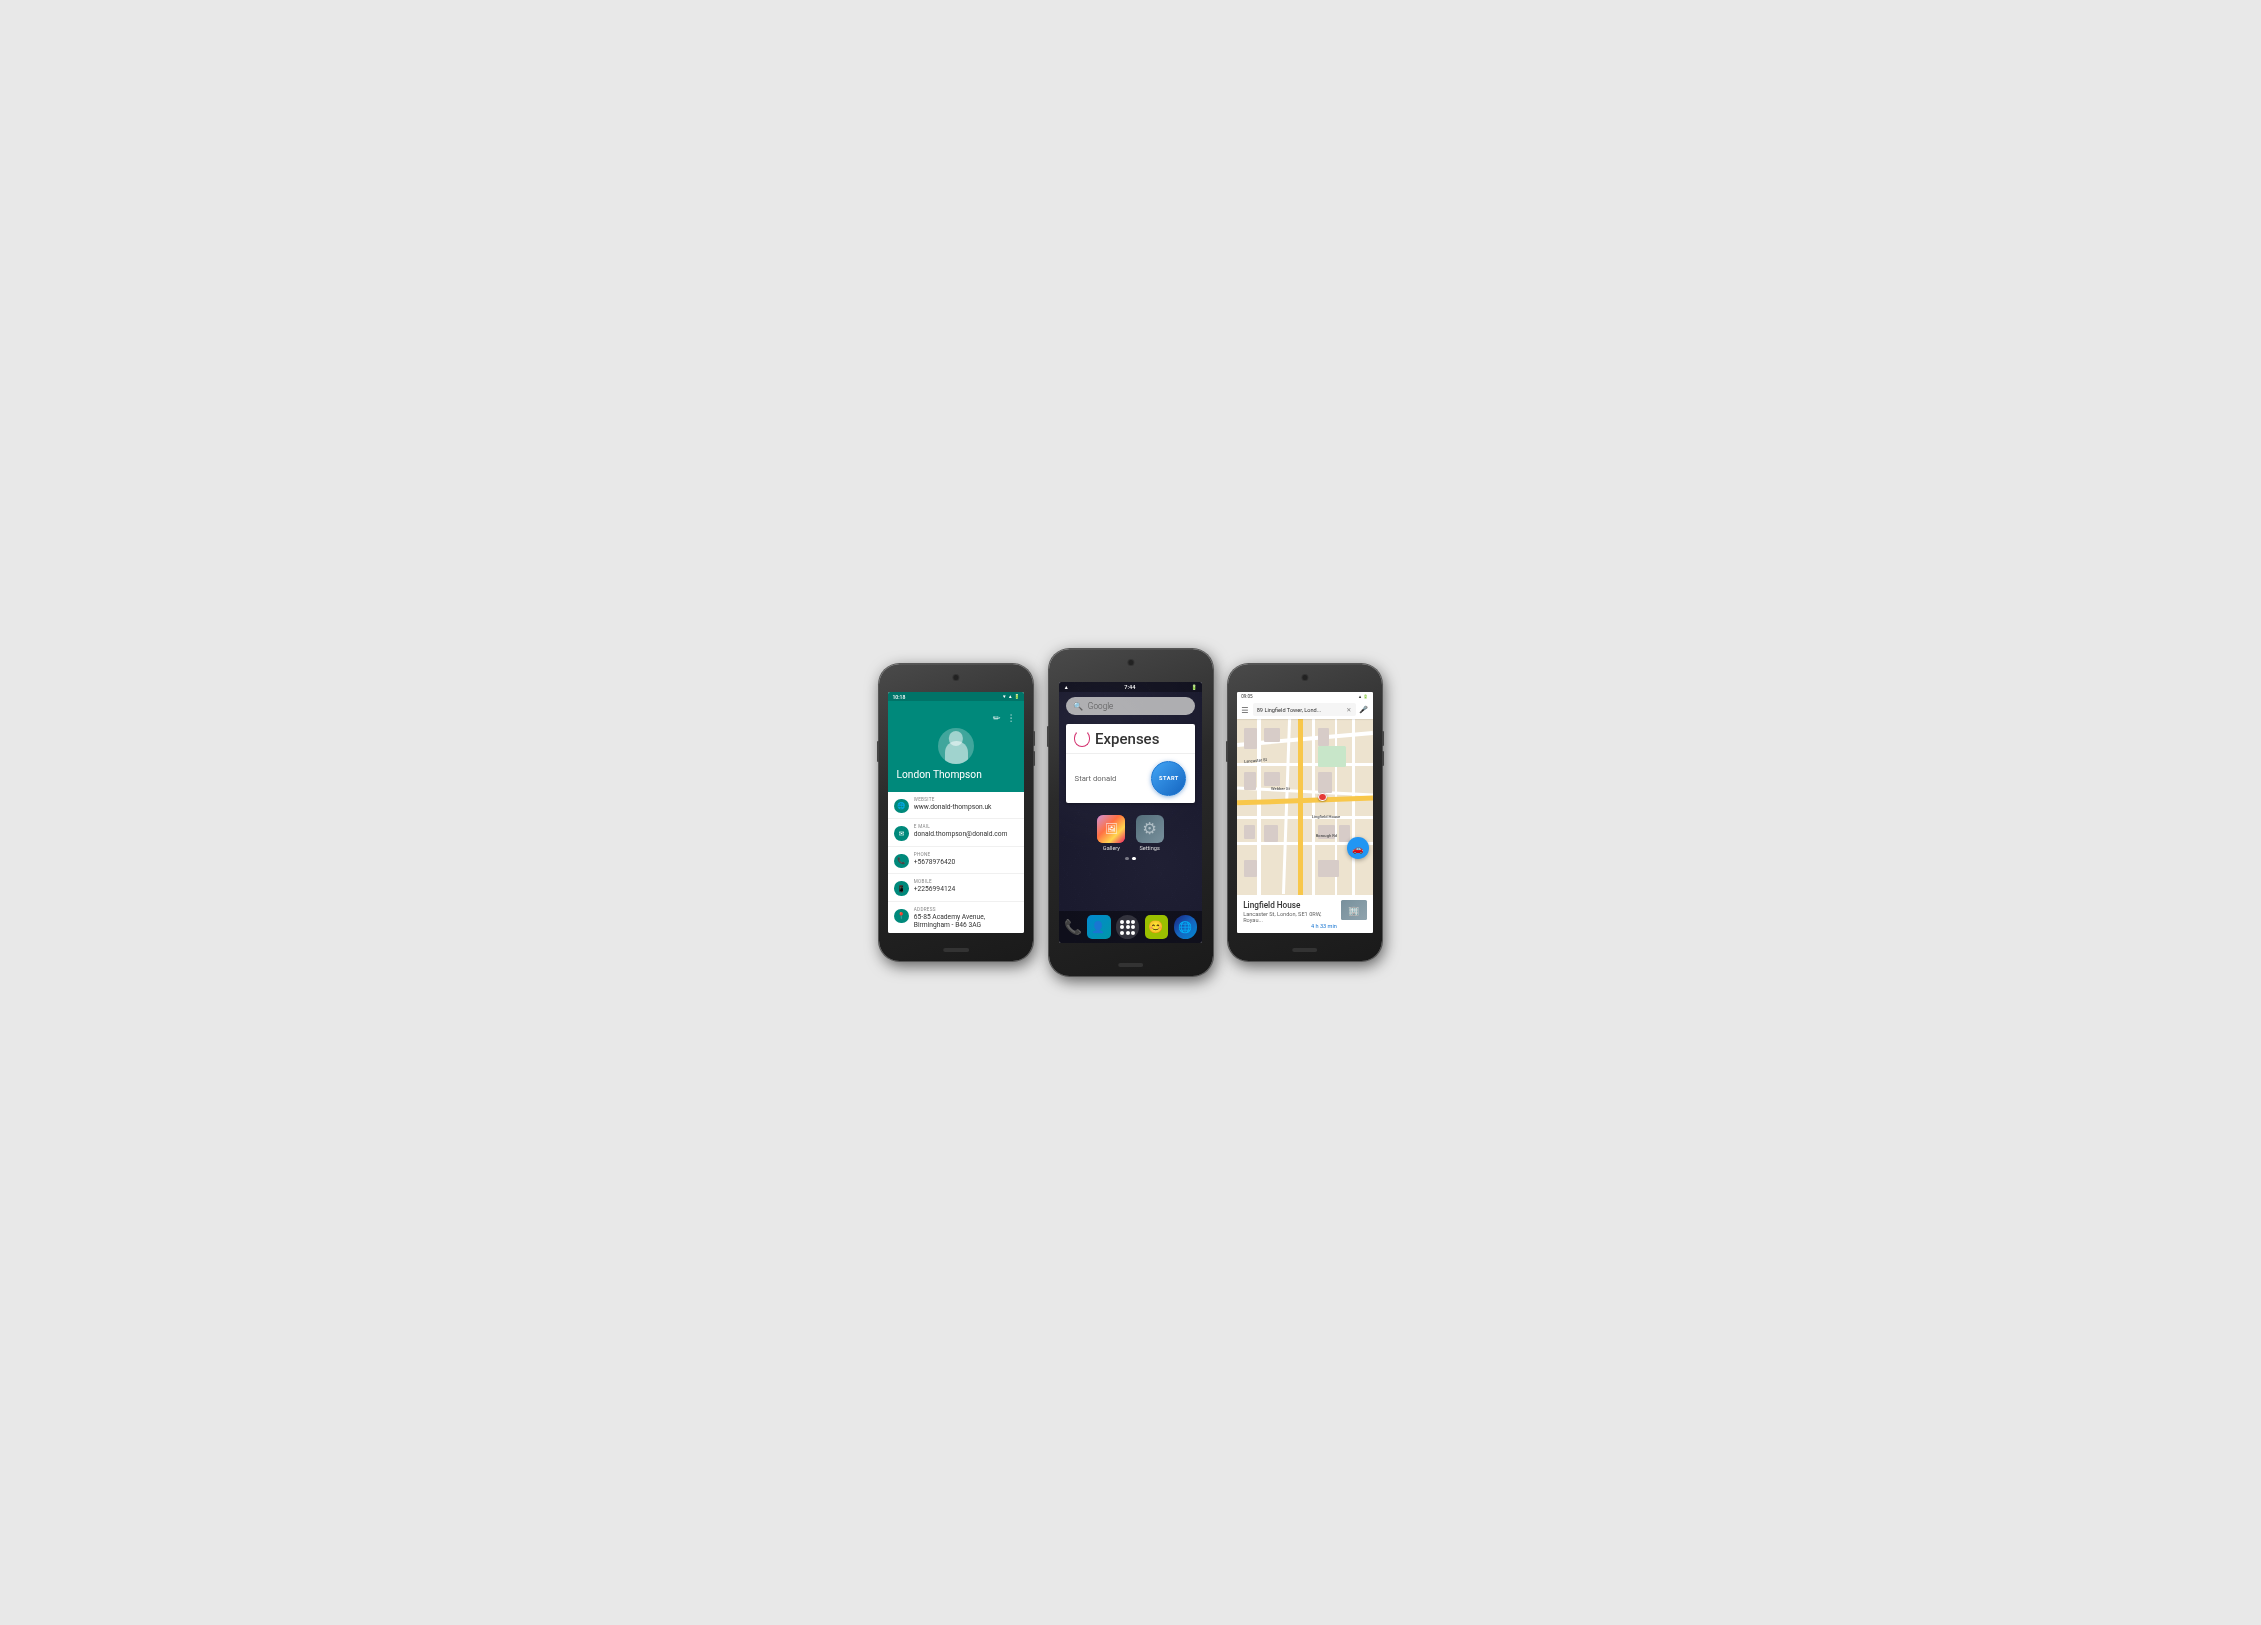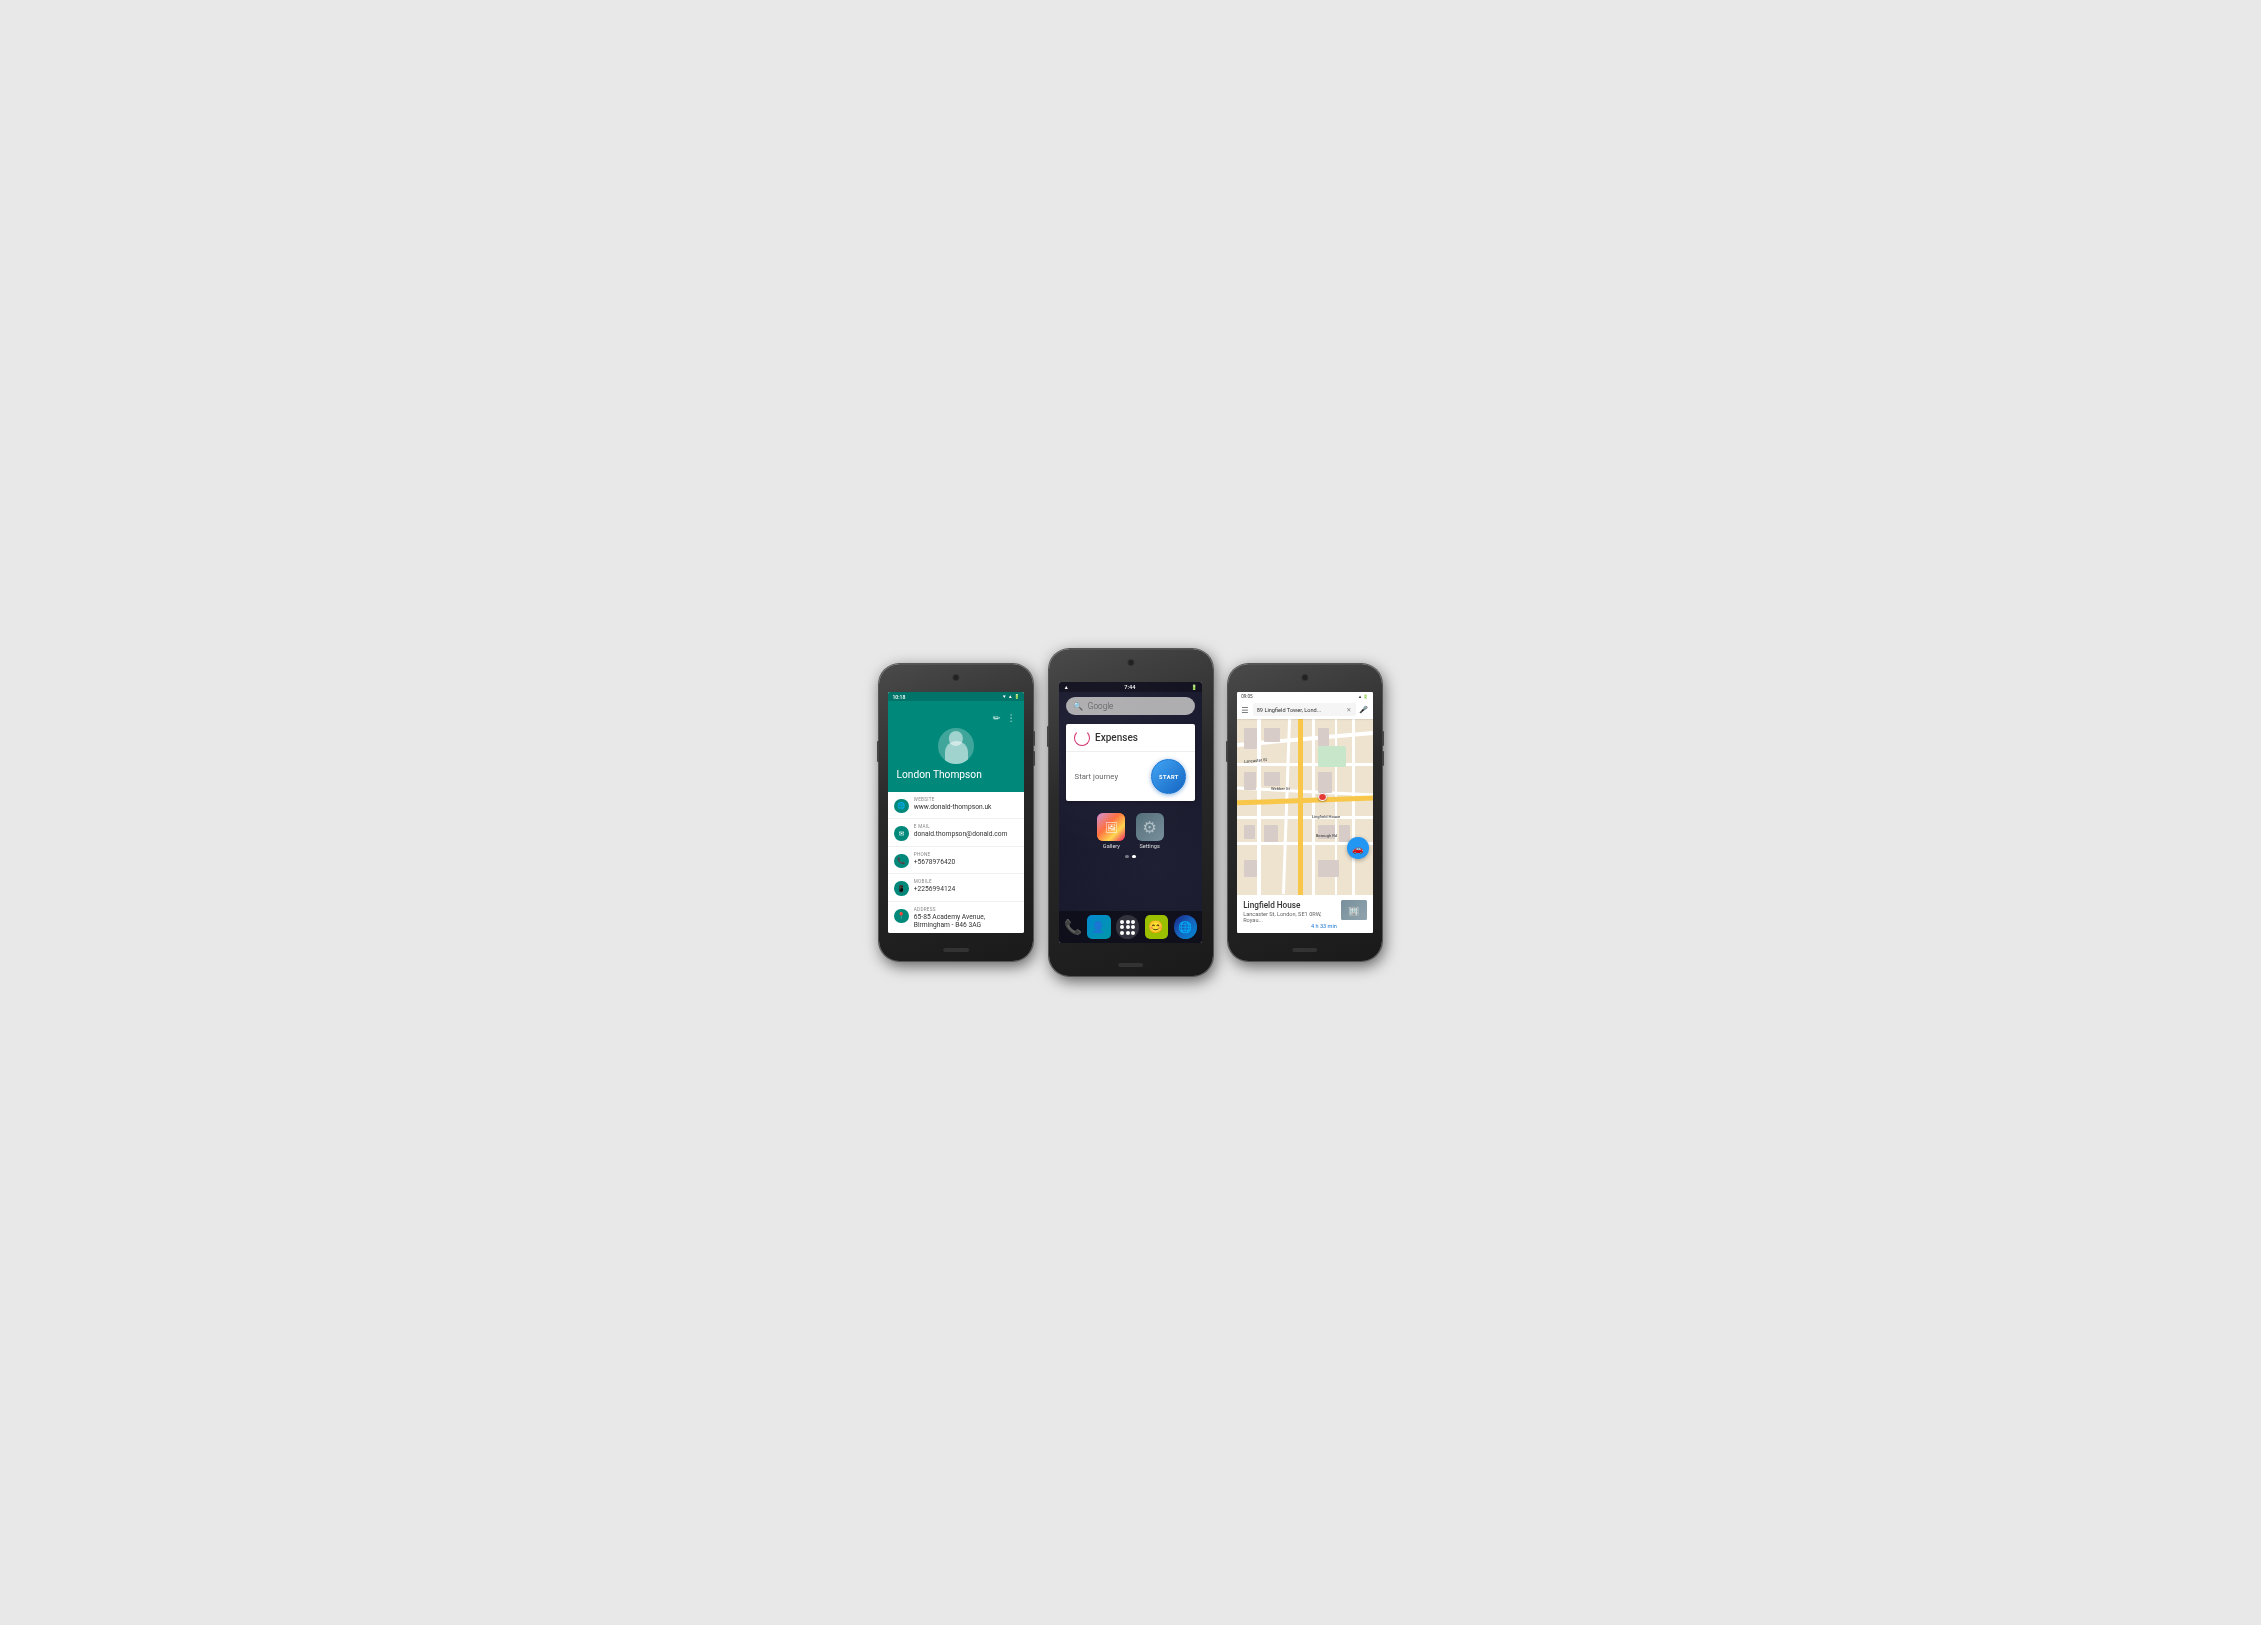"Expenses" .widget-title { font-size: 10px -> 15px }
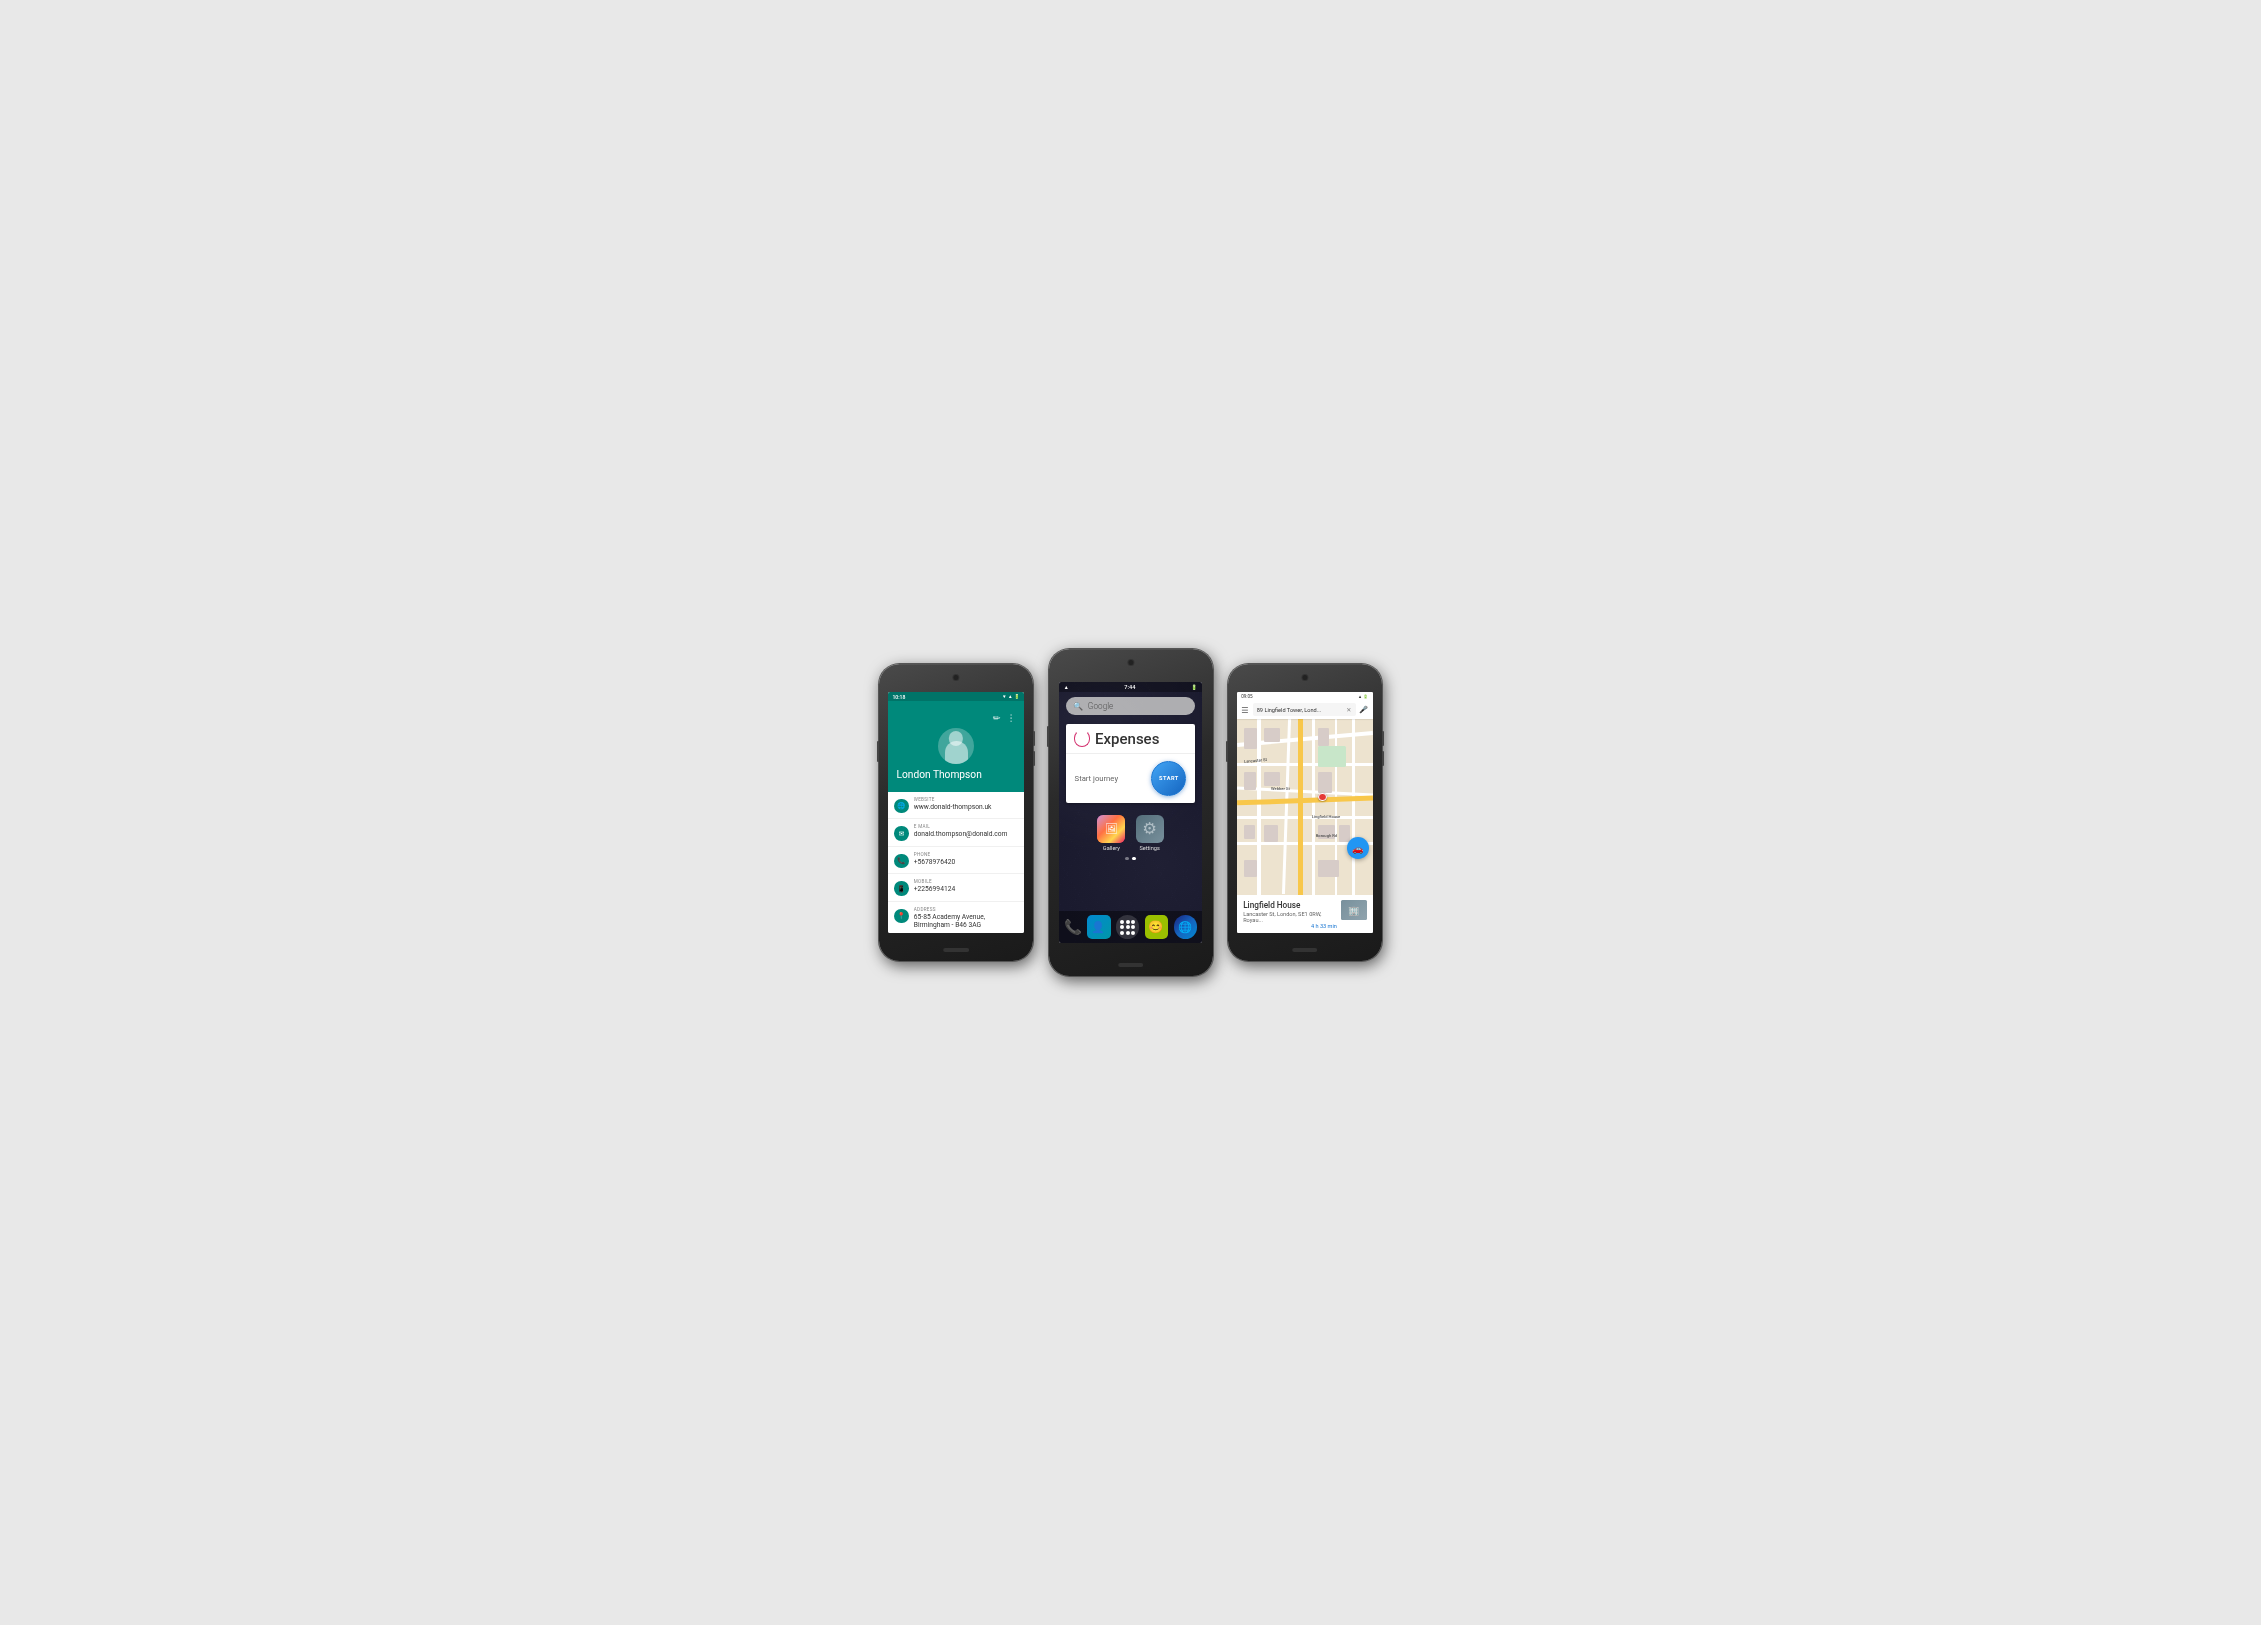"Start journey" span.widget-label { text: journey -> donald }
